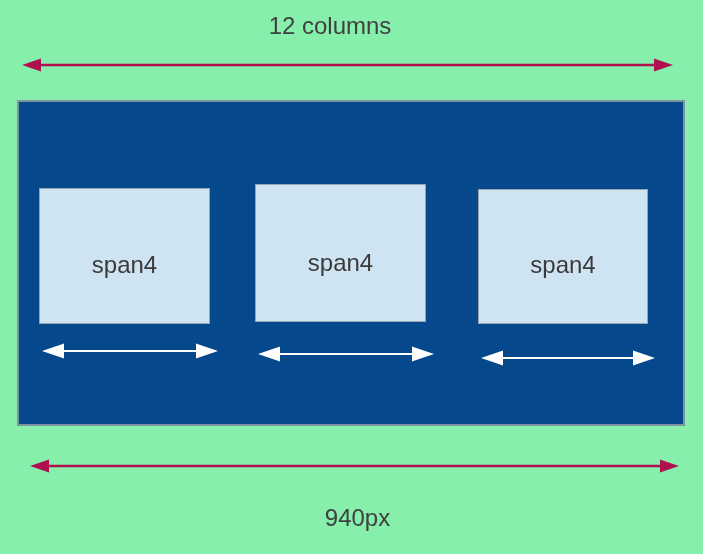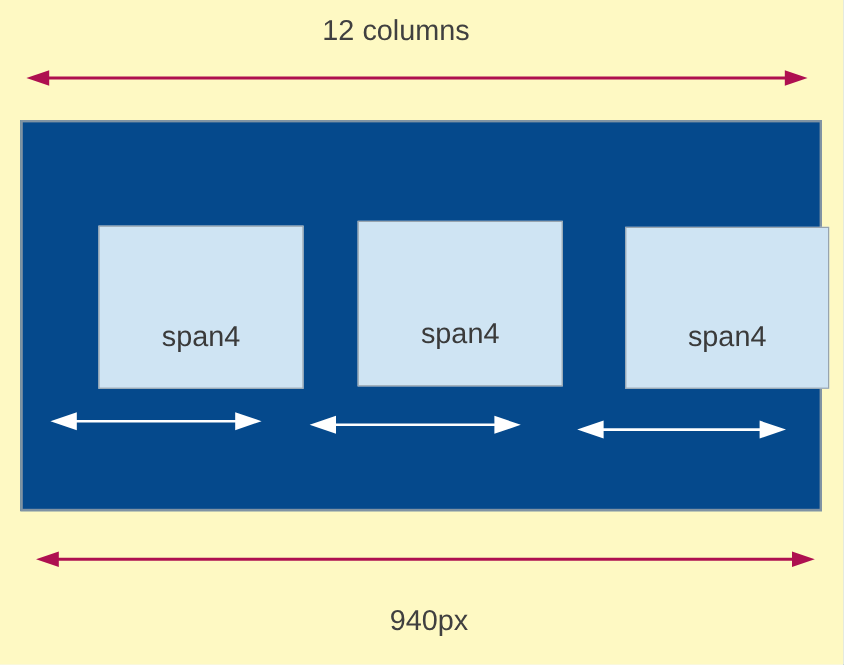"12 columns" .canvas { background: #fef9c3 -> #86efac }
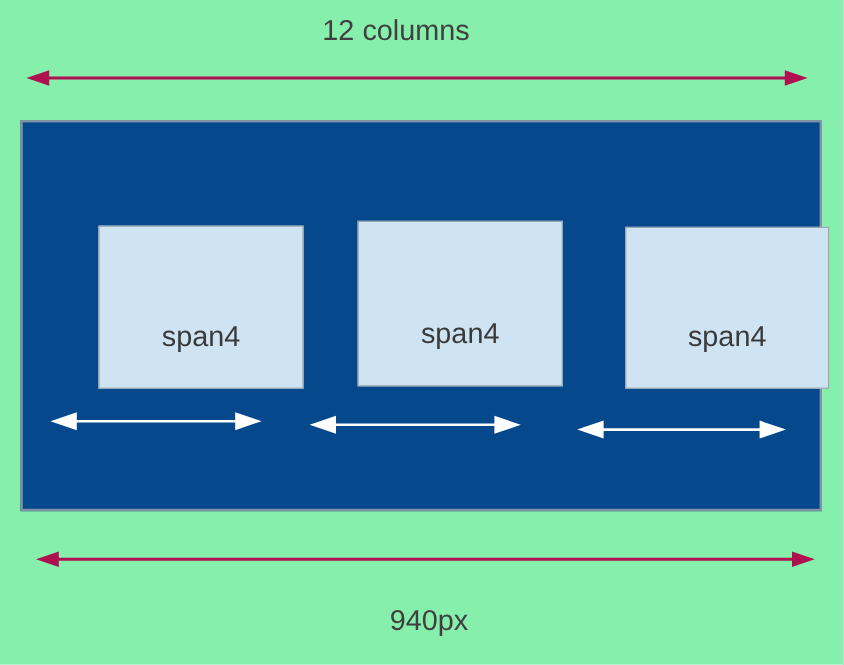"span4" .grid-column { margin-left: 43px -> none; padding-bottom: 30px -> 46px }
